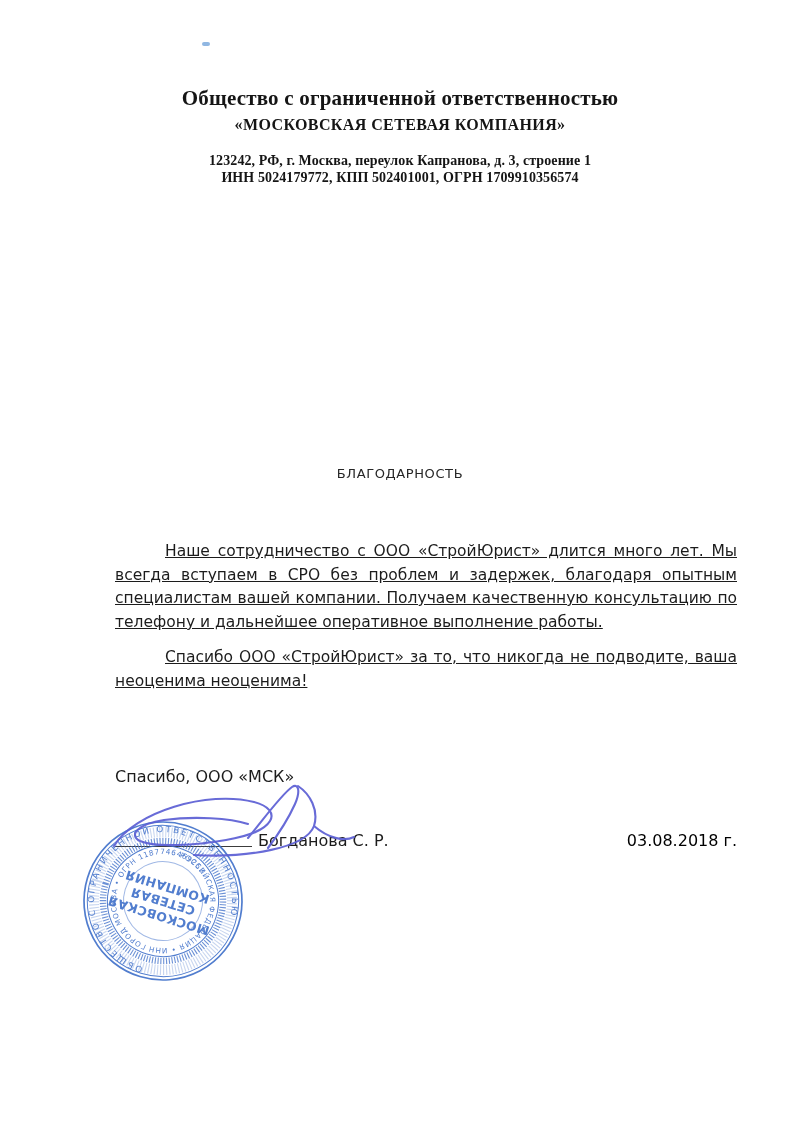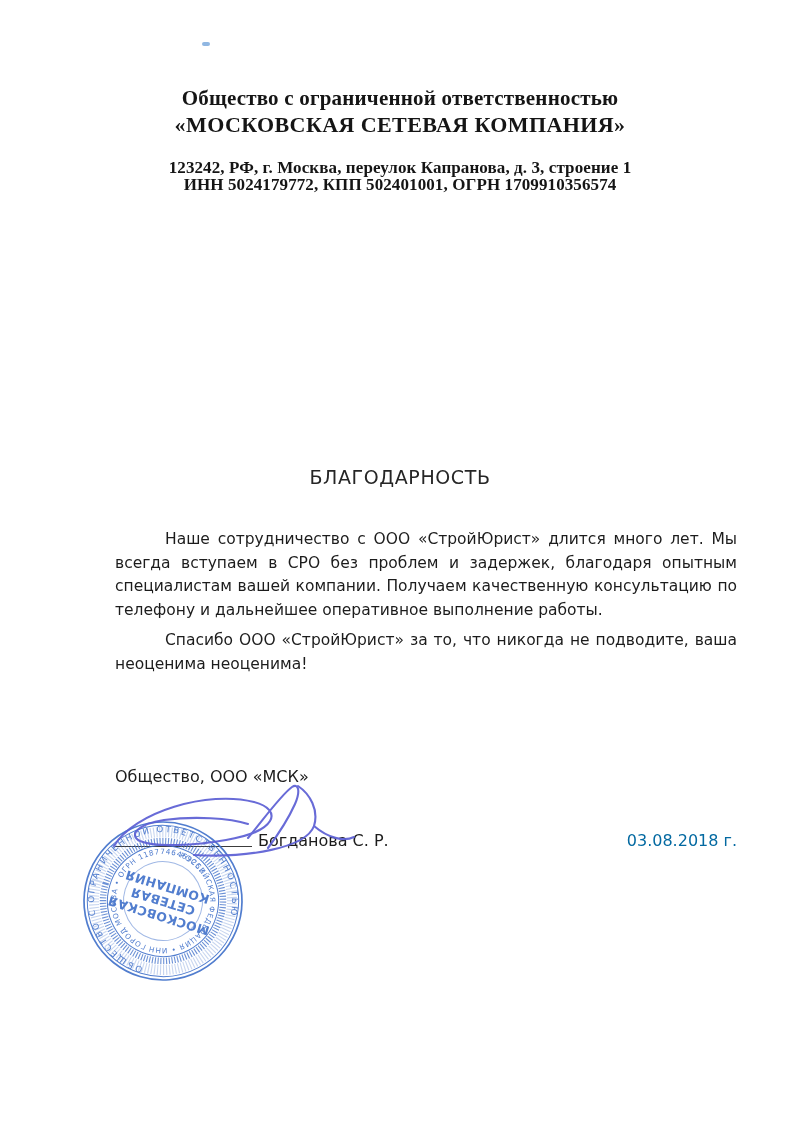"«МОСКОВСКАЯ СЕТЕВАЯ КОМПАНИЯ»" .org-name { font-size: 22px -> 16px }
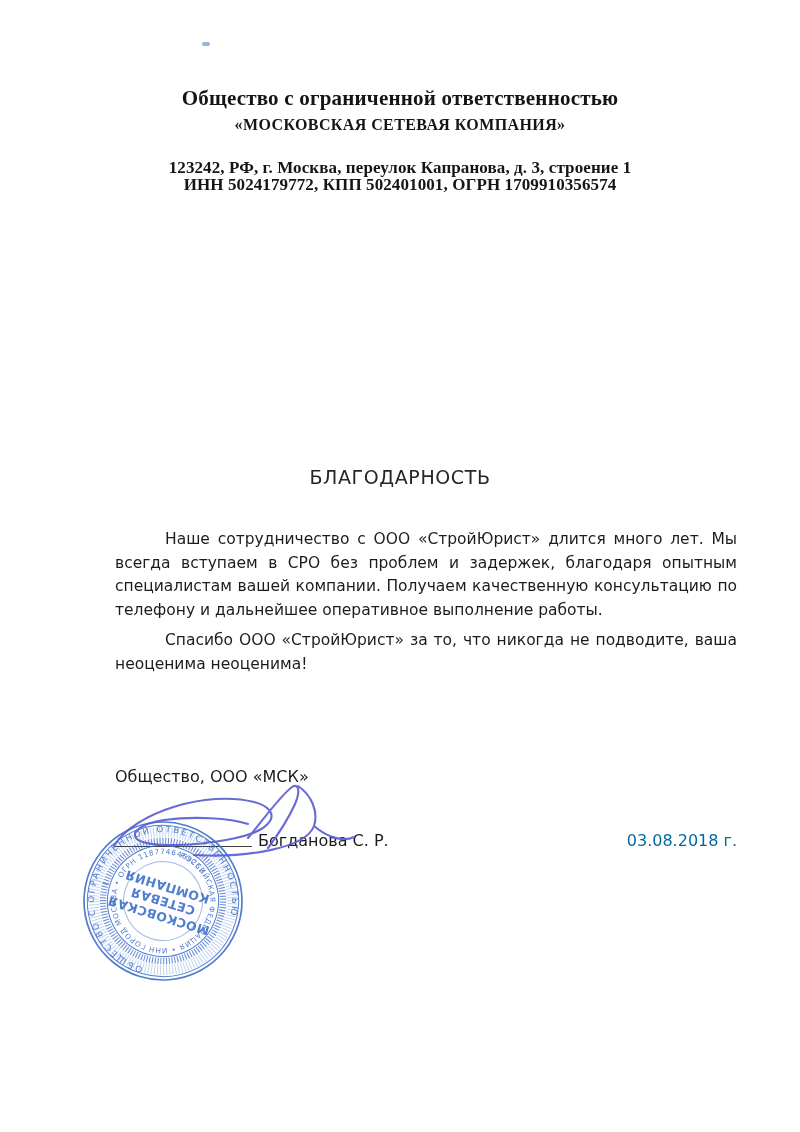"123242, РФ, г. Москва, переулок" .letterhead-requisites { font-size: 17px -> 14px; margin-top: 22px -> 15px }
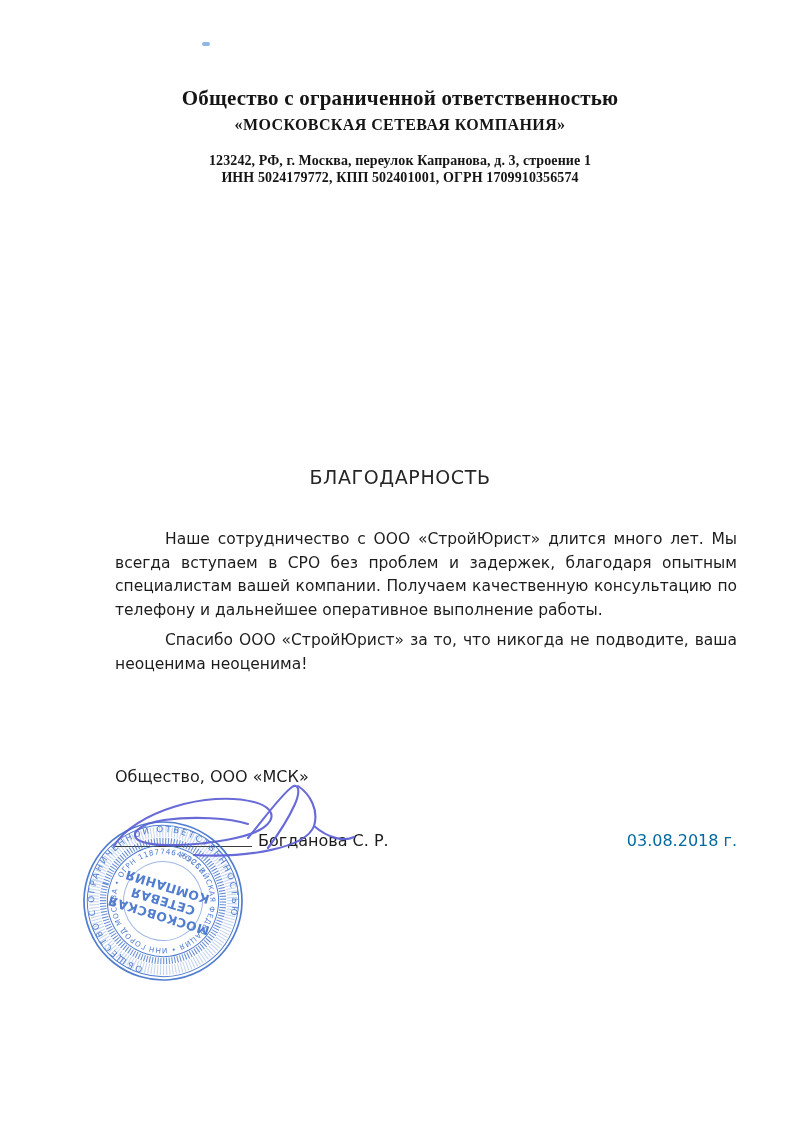"БЛАГОДАРНОСТЬ" .doc-title { font-size: 19px -> 13px }
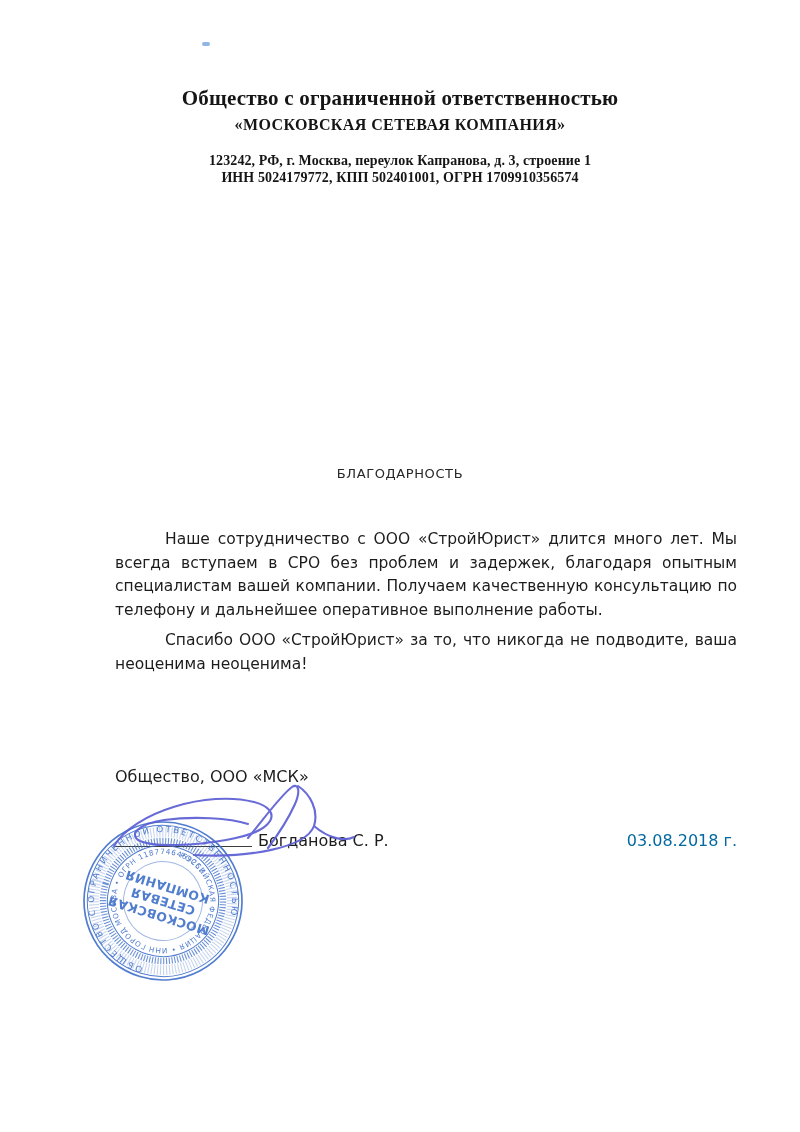"Наше сотрудничество с ООО «СтройЮрист»" .doc-body p { margin: 0 0 7px 0 -> 12px 0 7px 0; text-decoration: none -> underline }
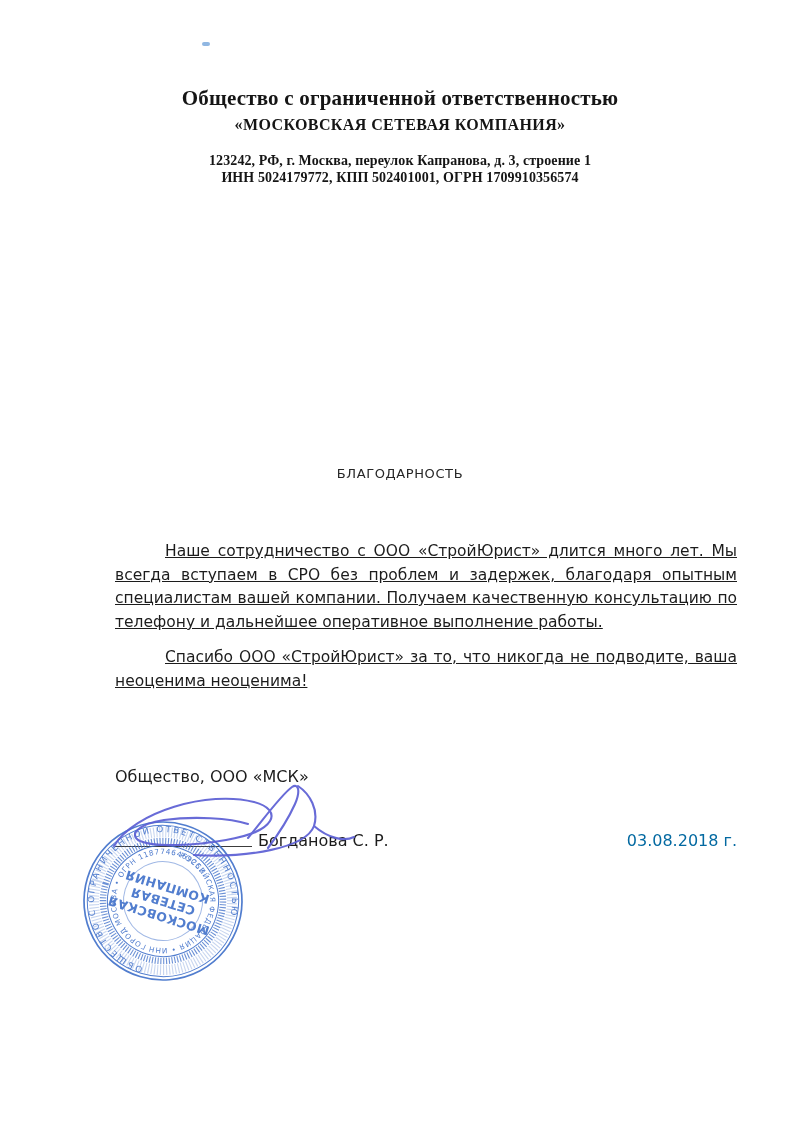"Общество, ООО «МСК»" div.signer-role { text: Общество -> Спасибо }
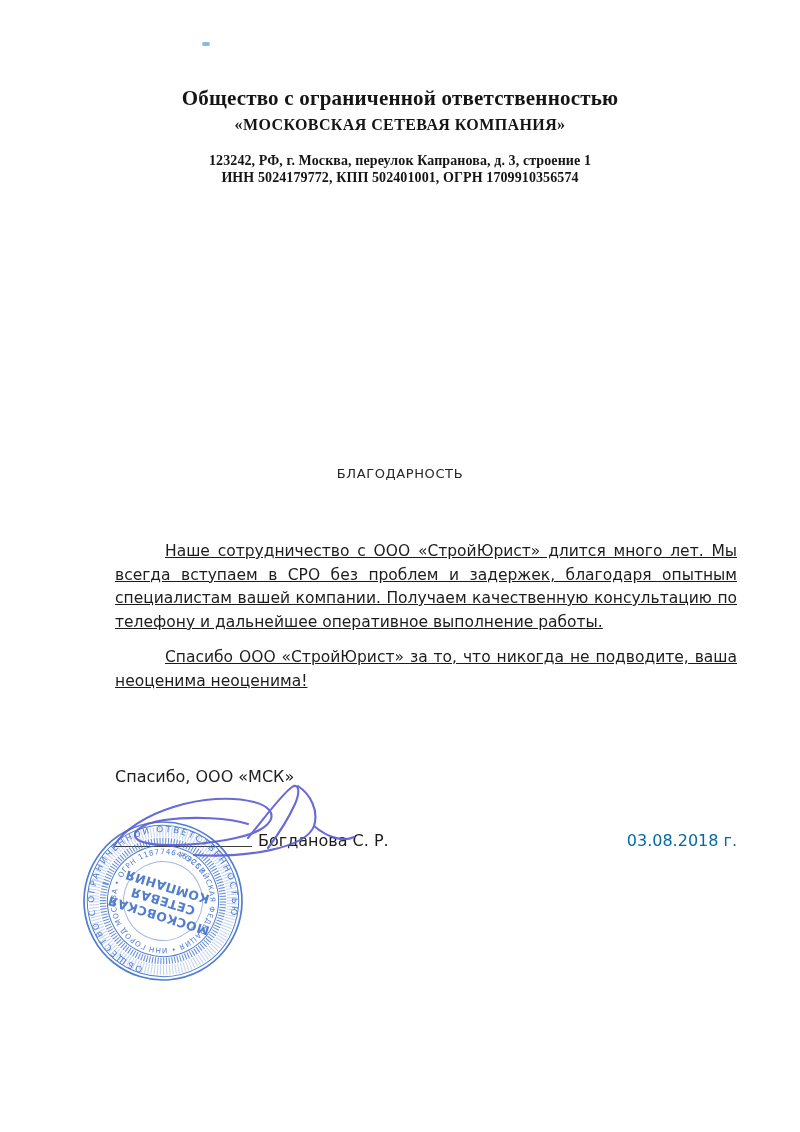"03.08.2018 г." .doc-date { color: #0369a1 -> #000000 }
